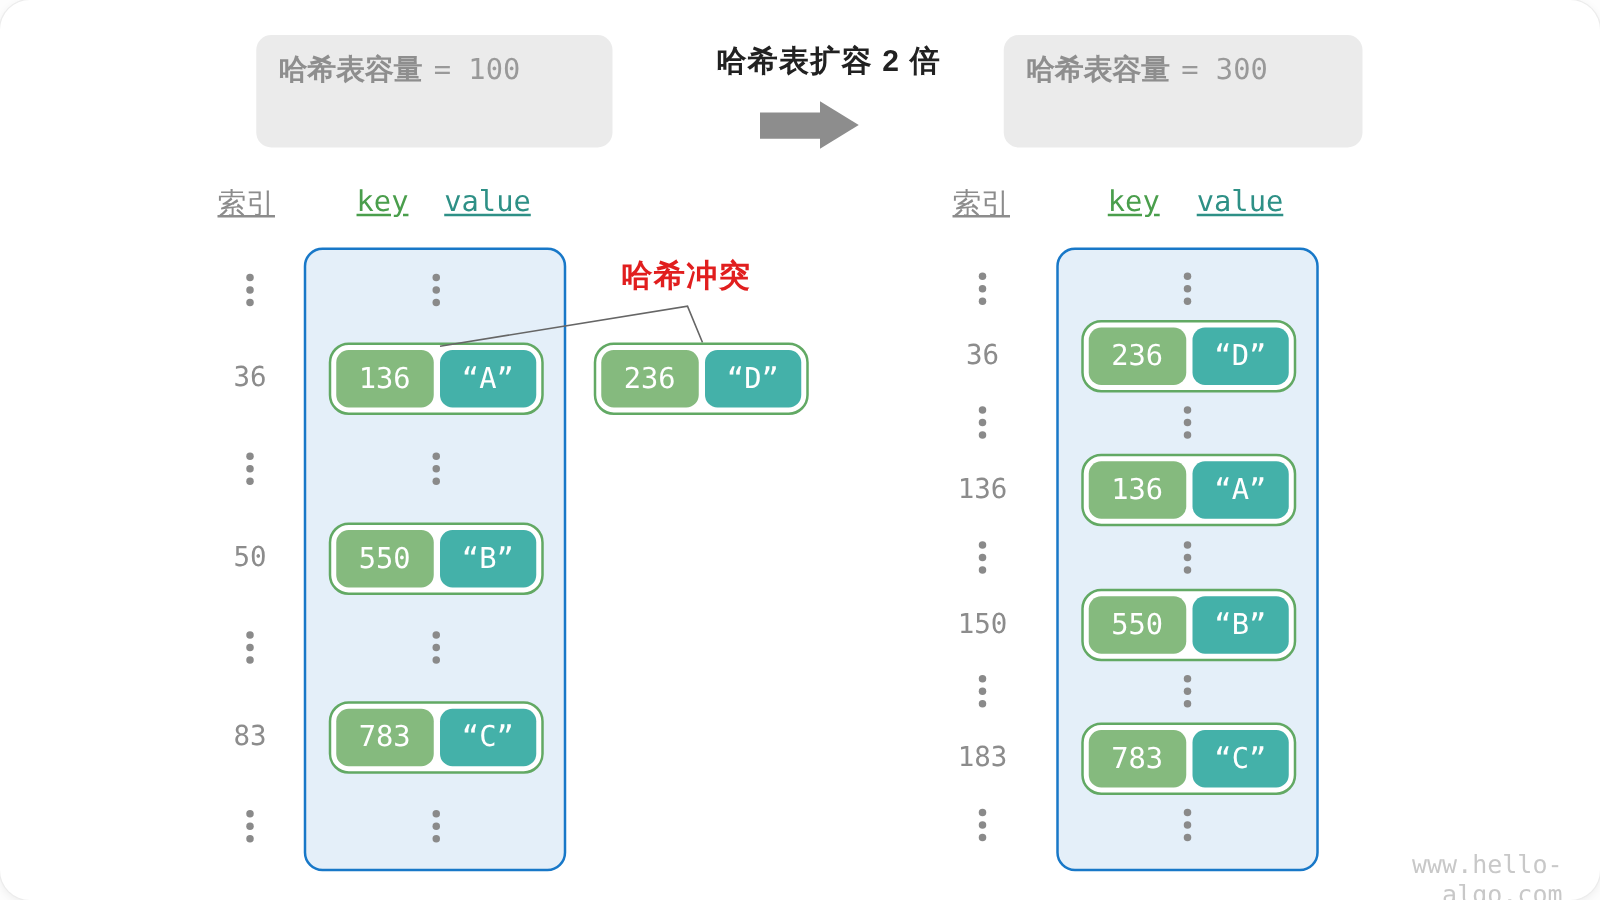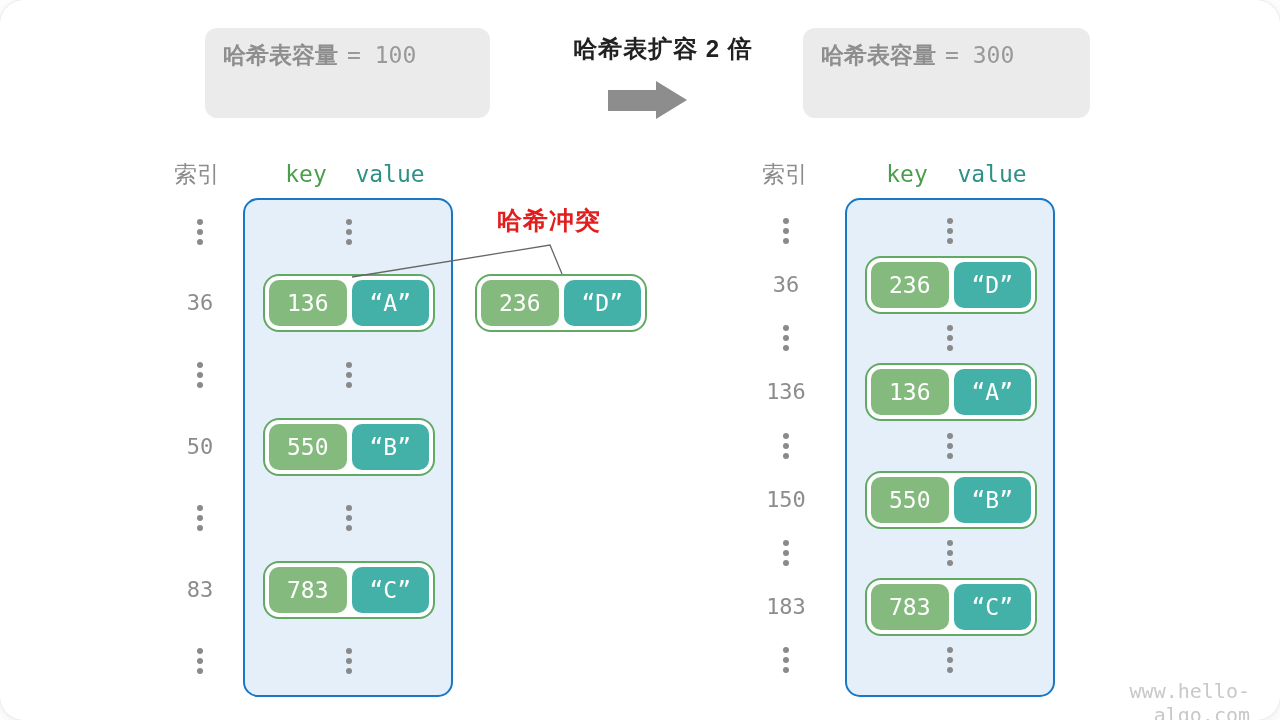"索引" .hdr { text-decoration: none -> underline; top: 160px -> 148px }
